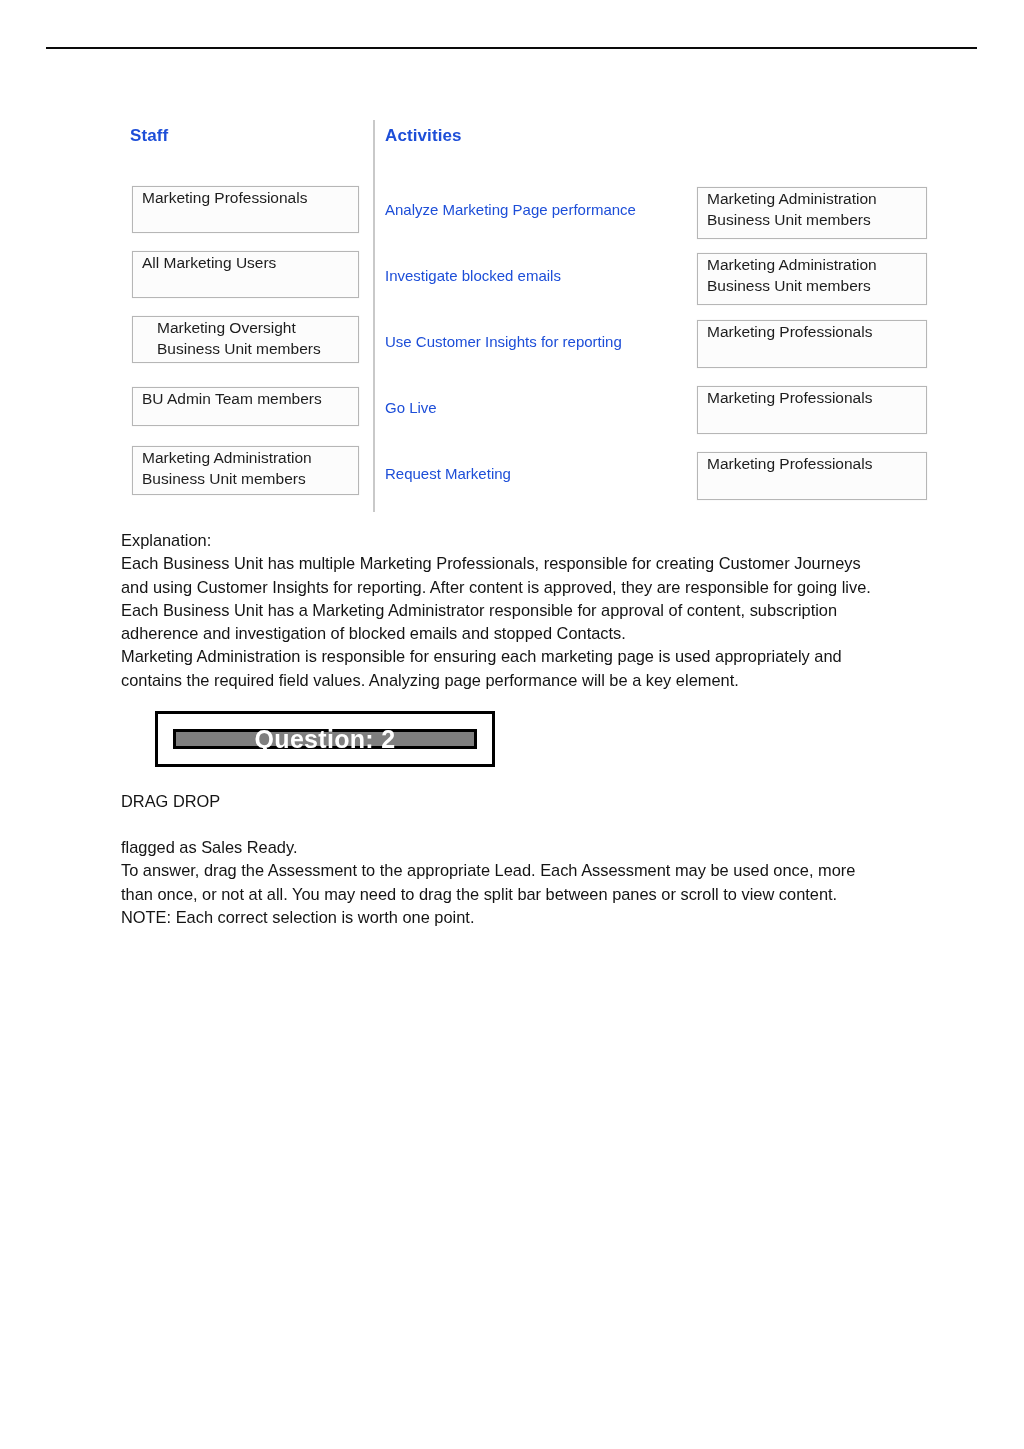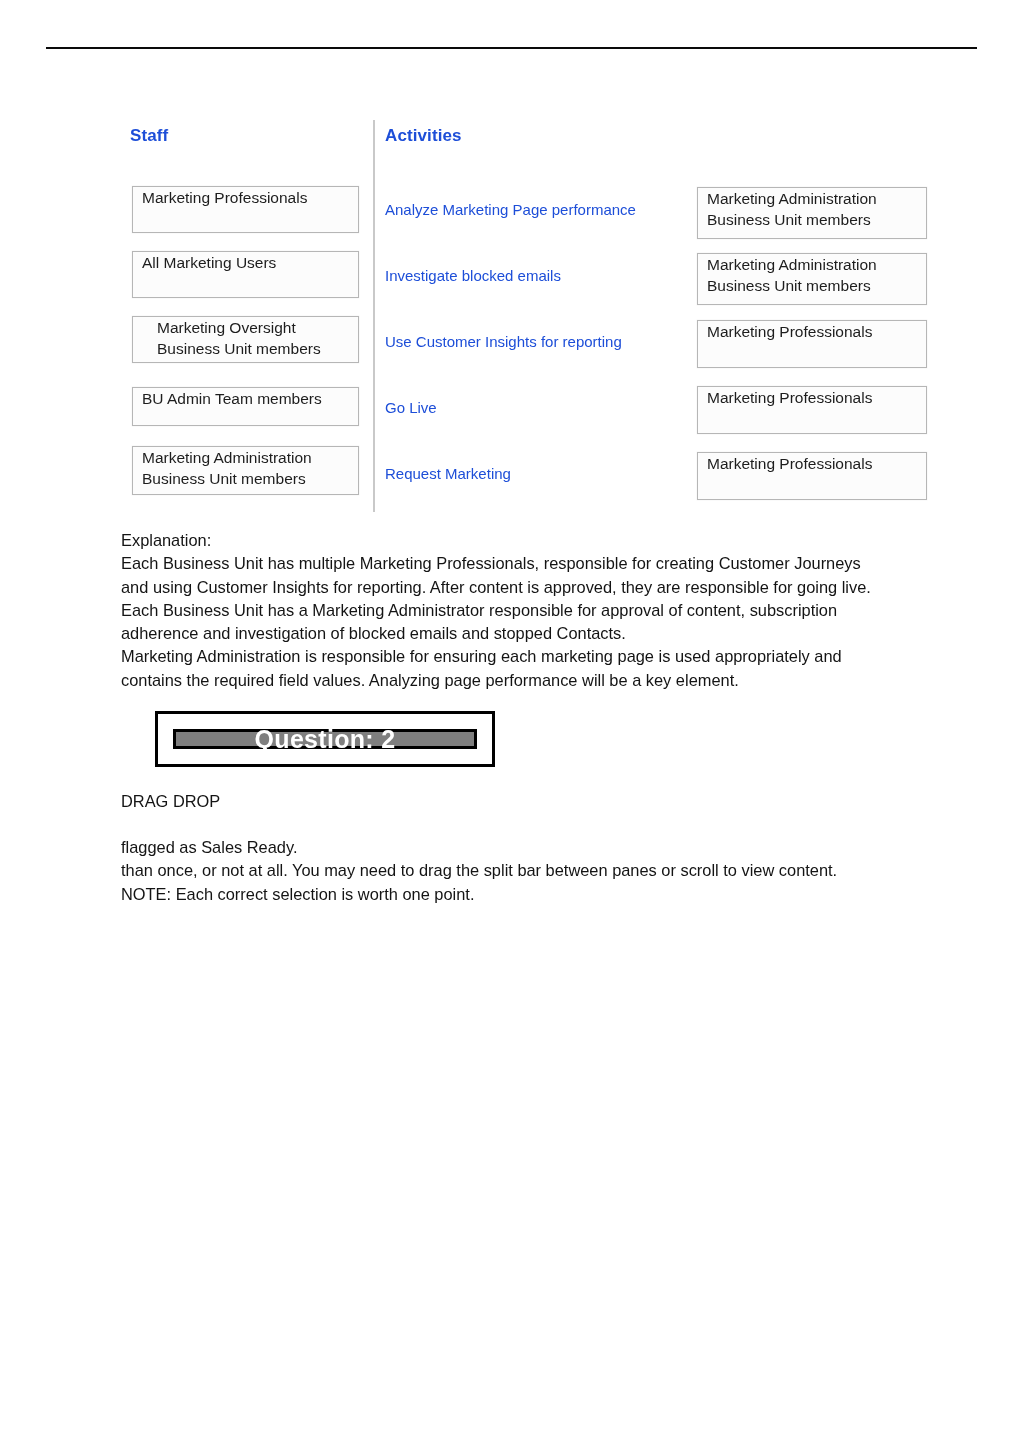"To answer, drag the Assessment" p { html: none -> <p>To answer, drag the Assessment to the appropriate Lead. Each Assessment may be used once, more</p> }
